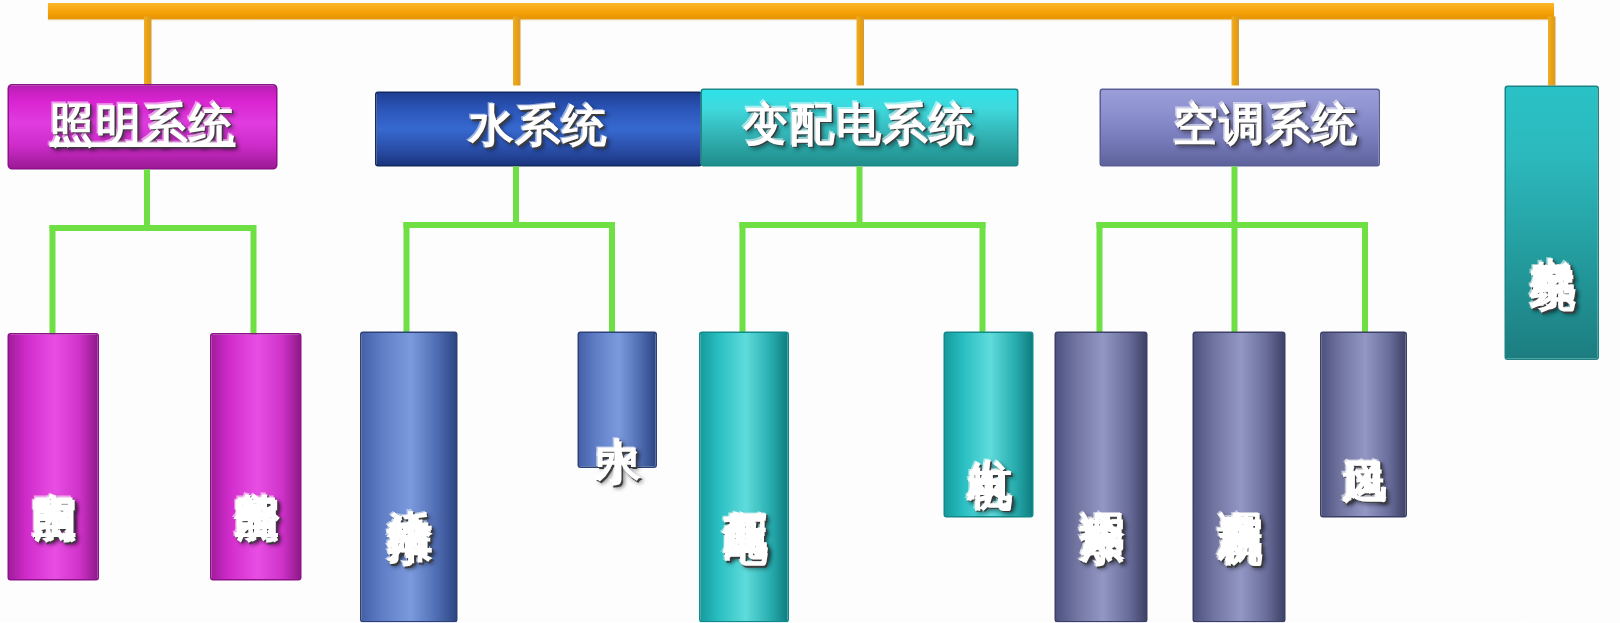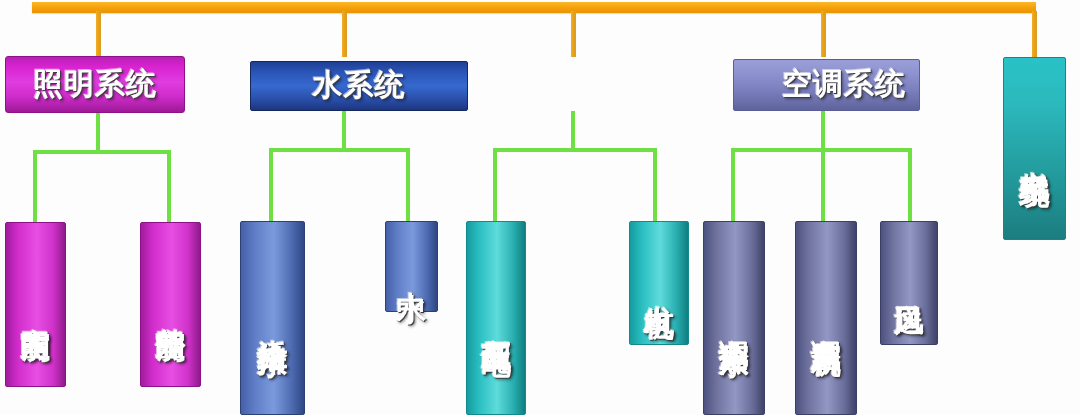"照明系统" .fill-lighting { text-decoration: none -> underline }
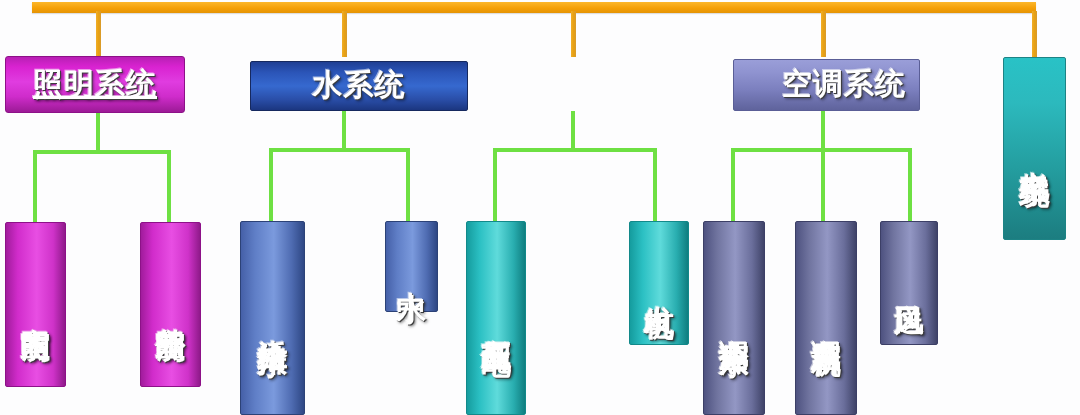"变配电系统" div.node { html: none -> <div> <span>变配电系统</span> </div> }
